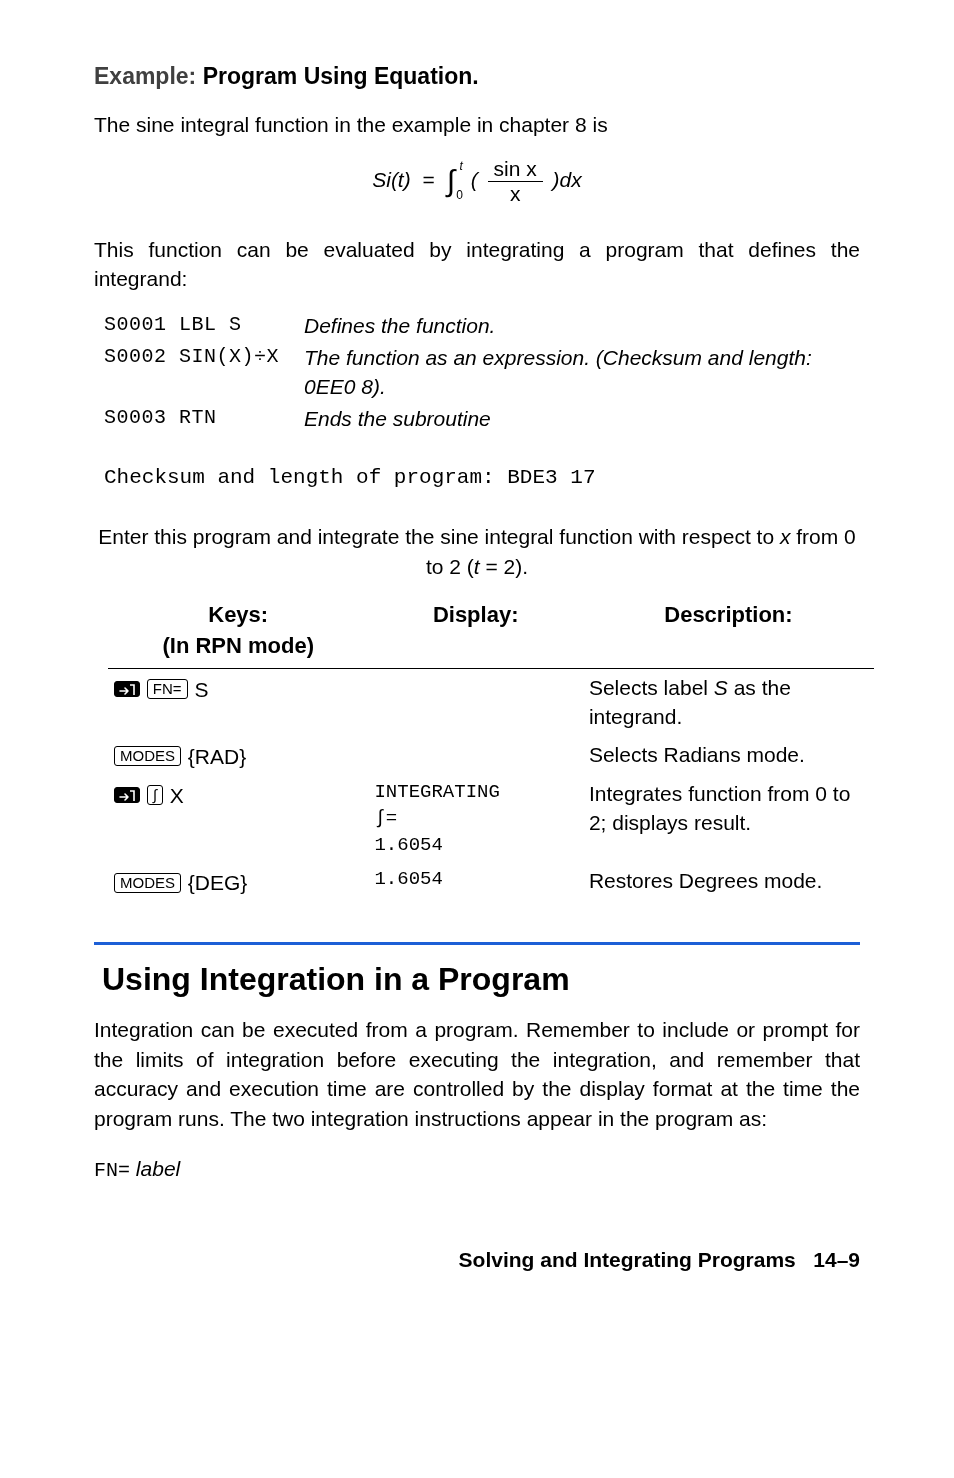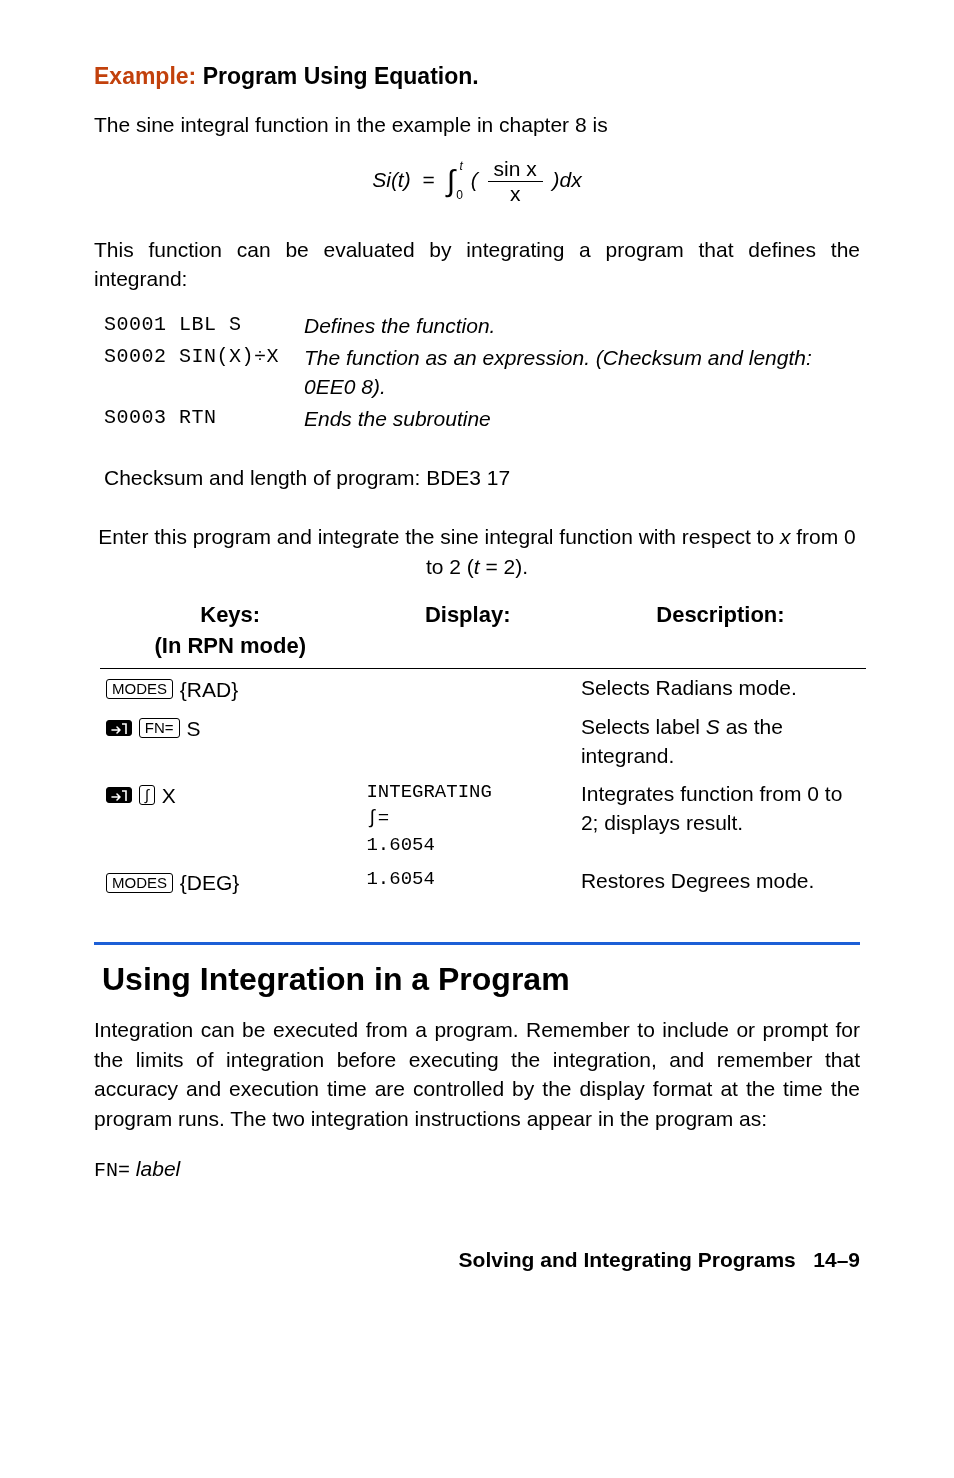"Example:" .example-label { color: #c2410c -> #404040 }
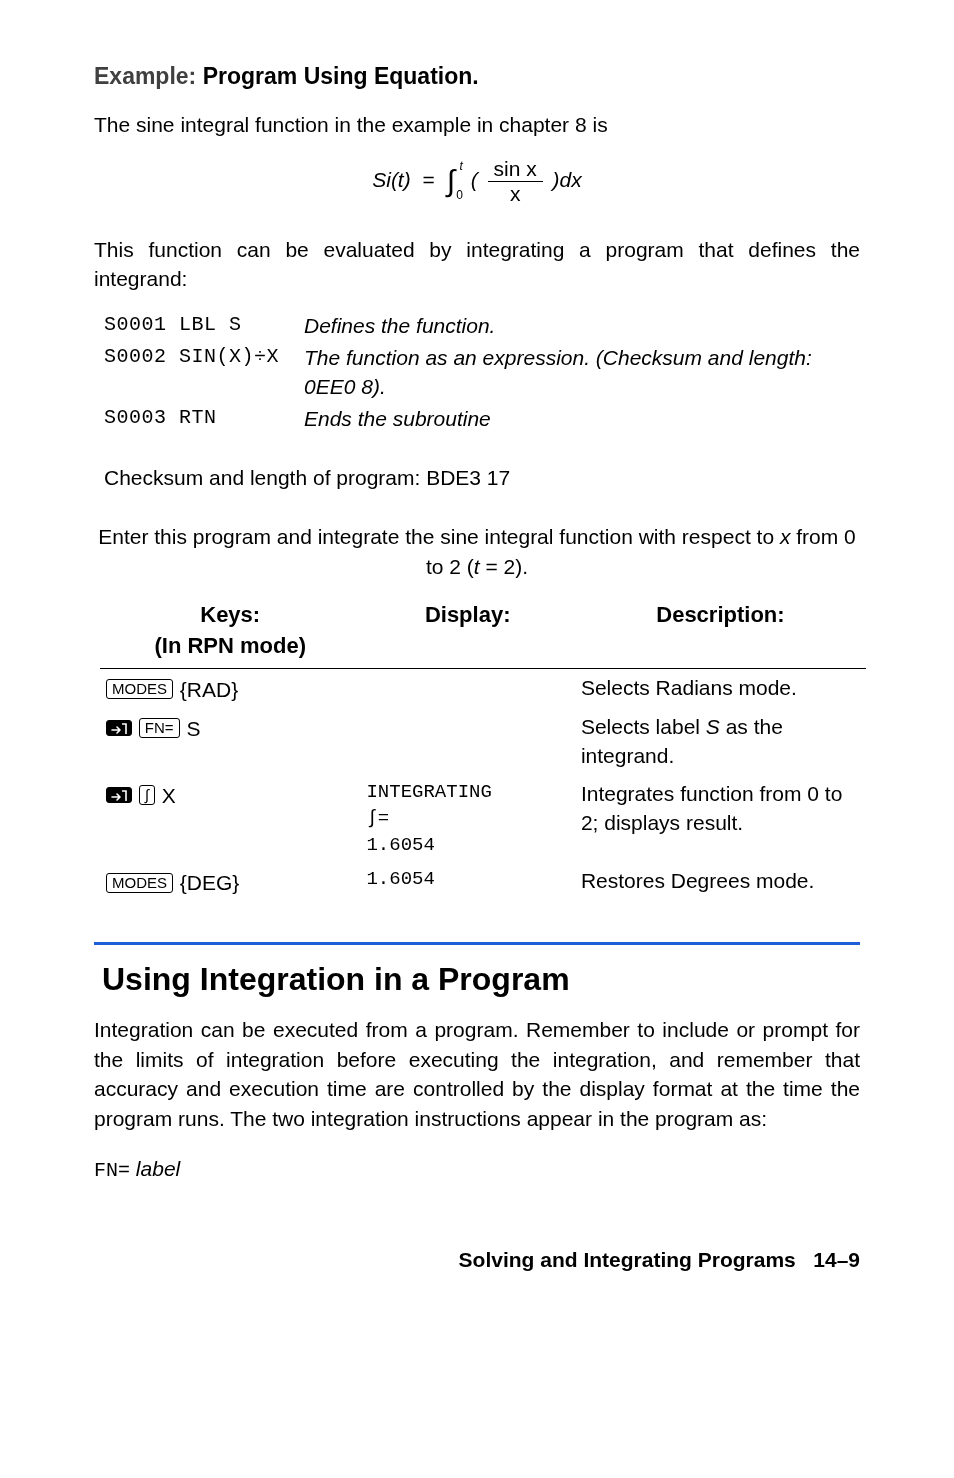"Checksum and length of program:" .checksum { font-family: none -> Liberation Mono, monospace }
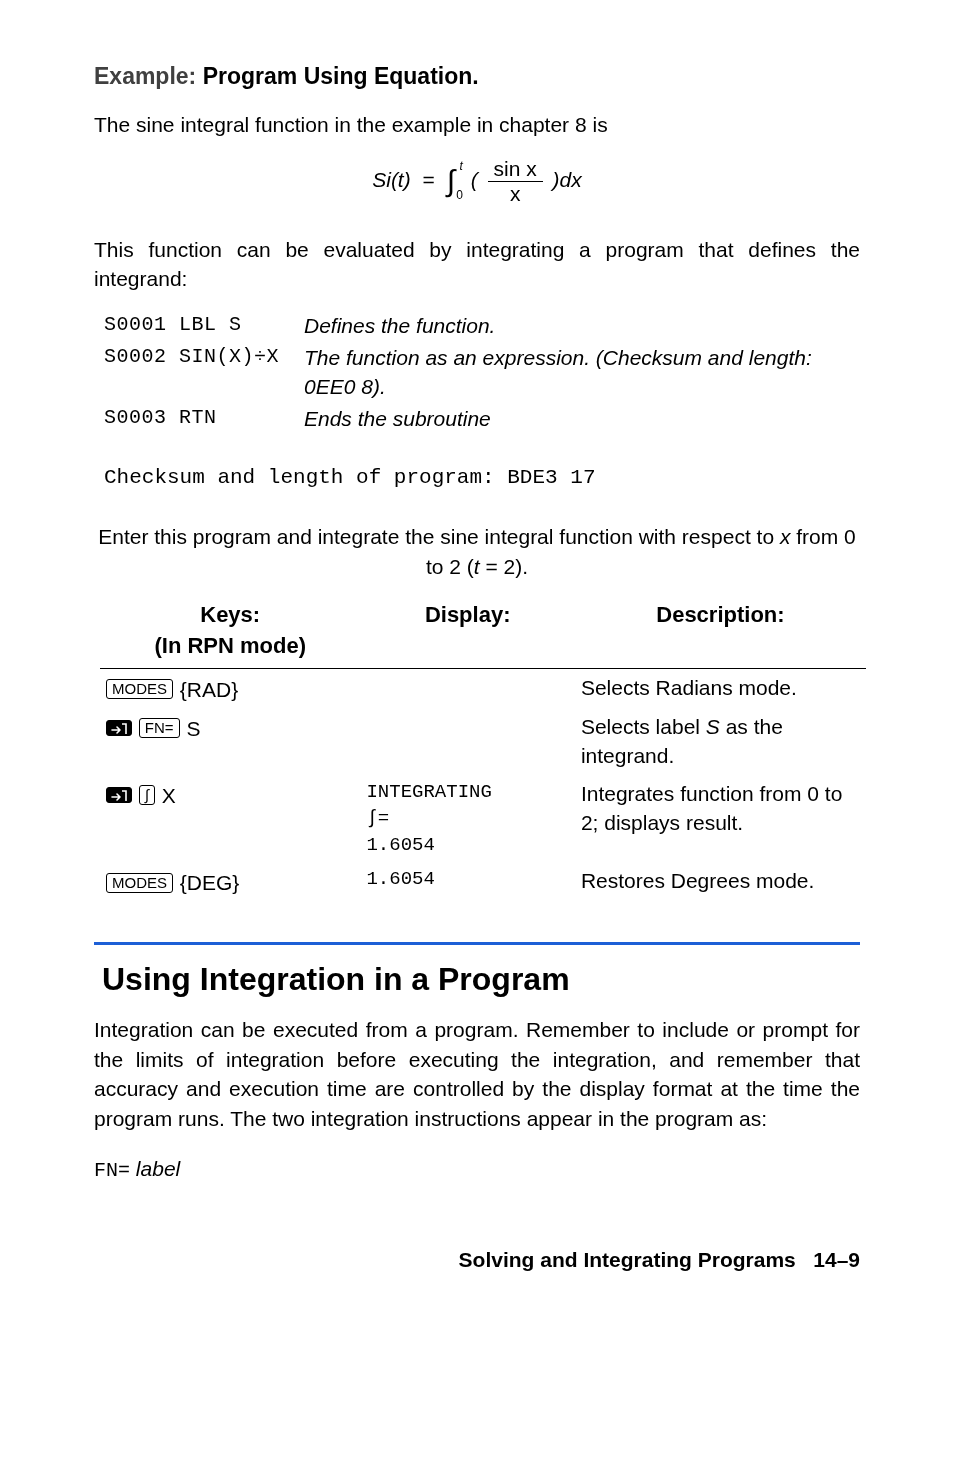"Keys:" table.keys { margin: 8px 0 30px 6px -> 8px 0 30px 14px }
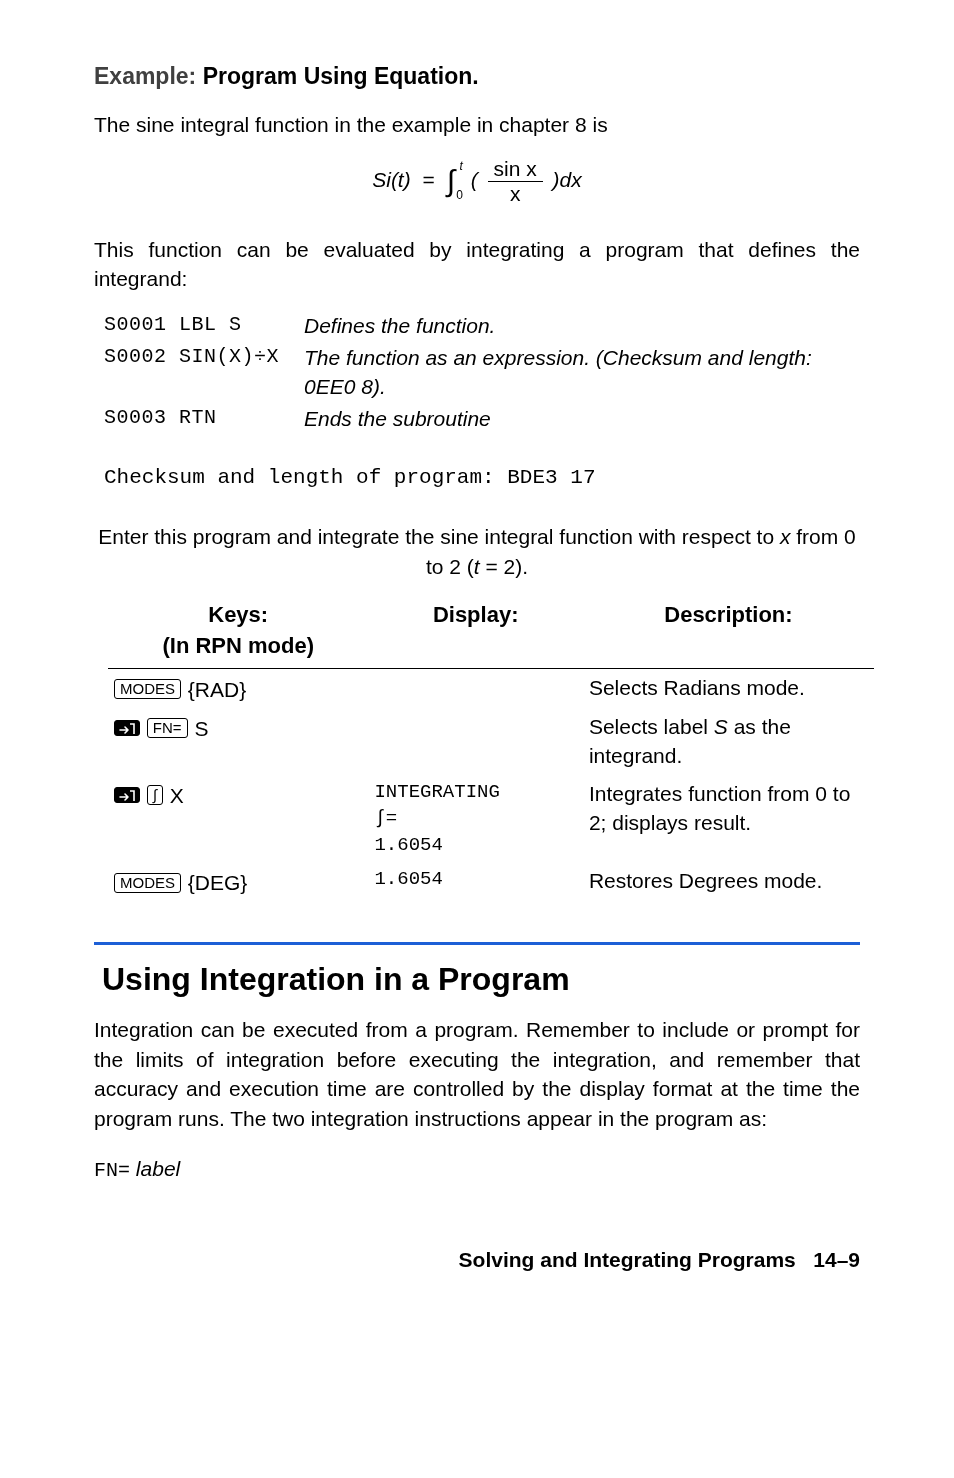"MODES {RAD}" tr { order: before "FN= S" -> after "FN= S" }
